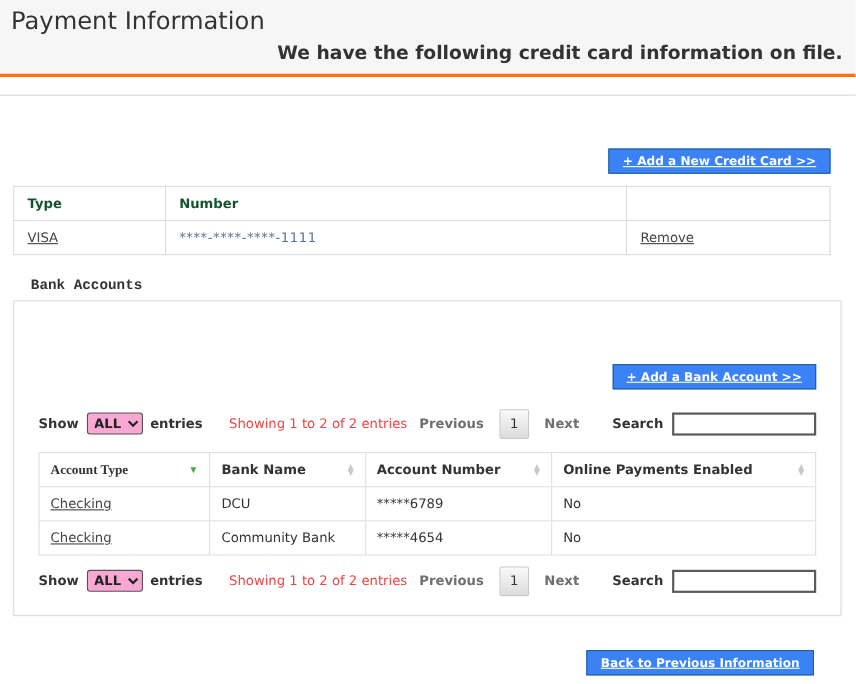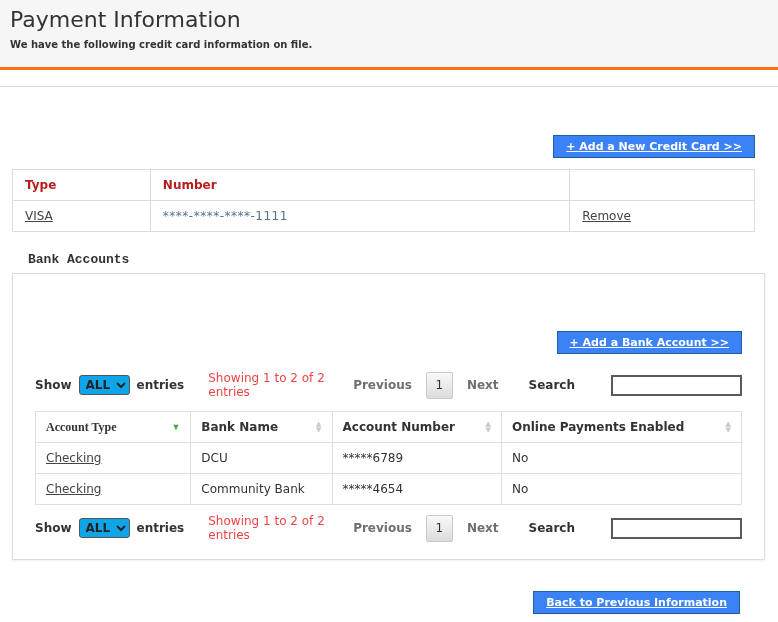"We have the following credit" .page-subtitle { font-size: 10px -> 17px; text-align: none -> right }
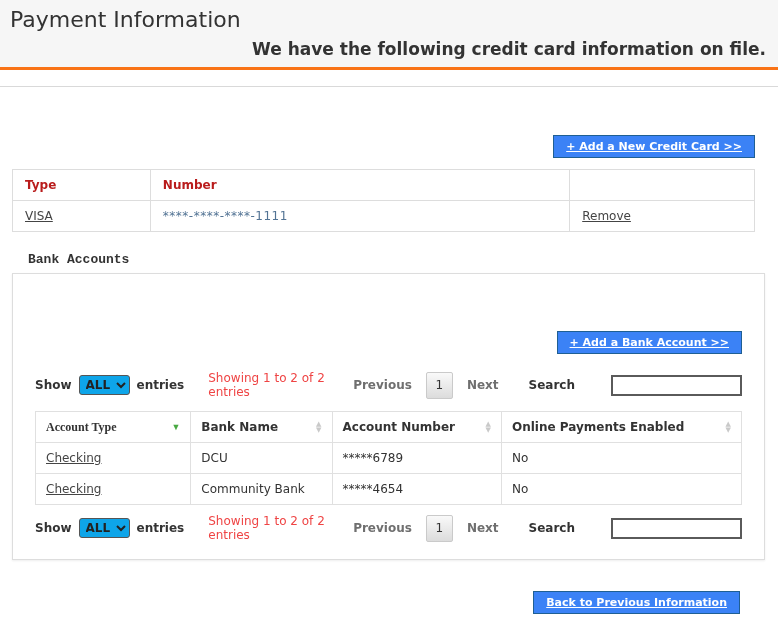"Type" .cc-table th { color: #b91c1c -> #14532d }
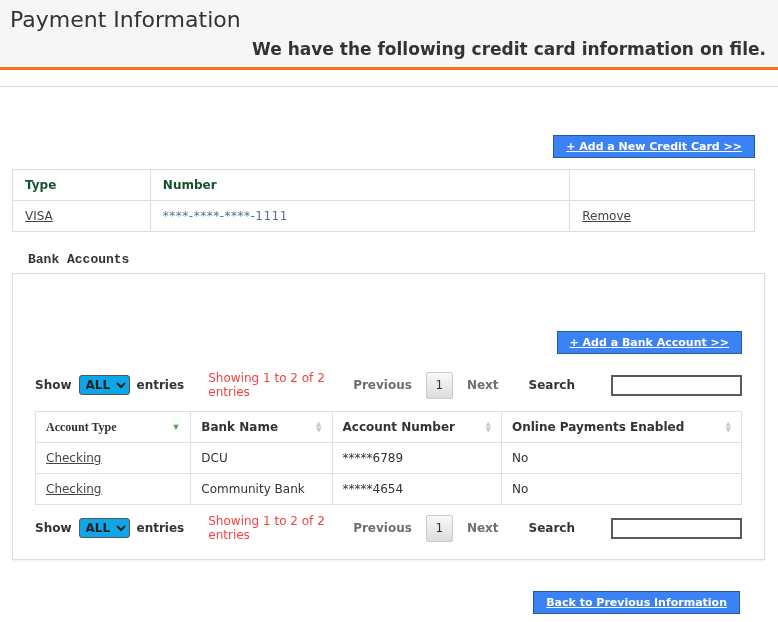"ALL" .page-length-select { background: #0ea5e9 -> #f9a8d4 }
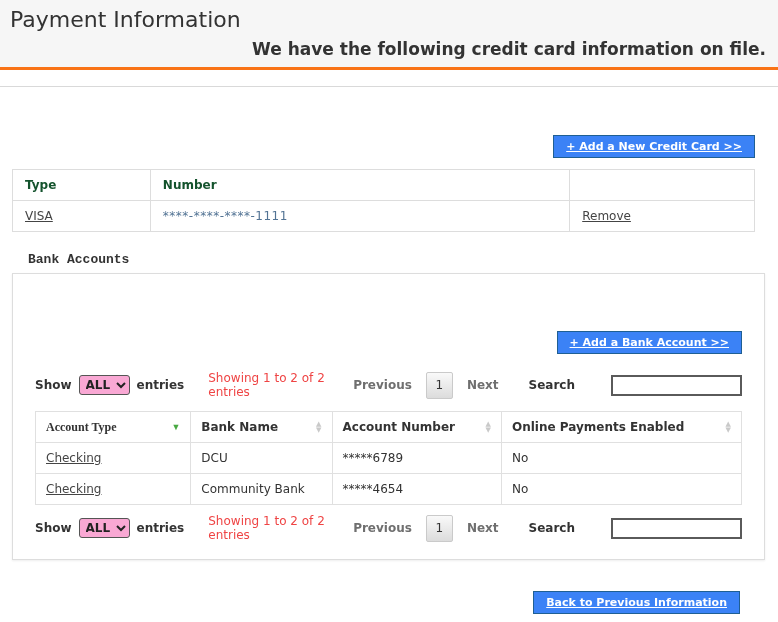"Search" .search-group { gap: 28px -> none }
